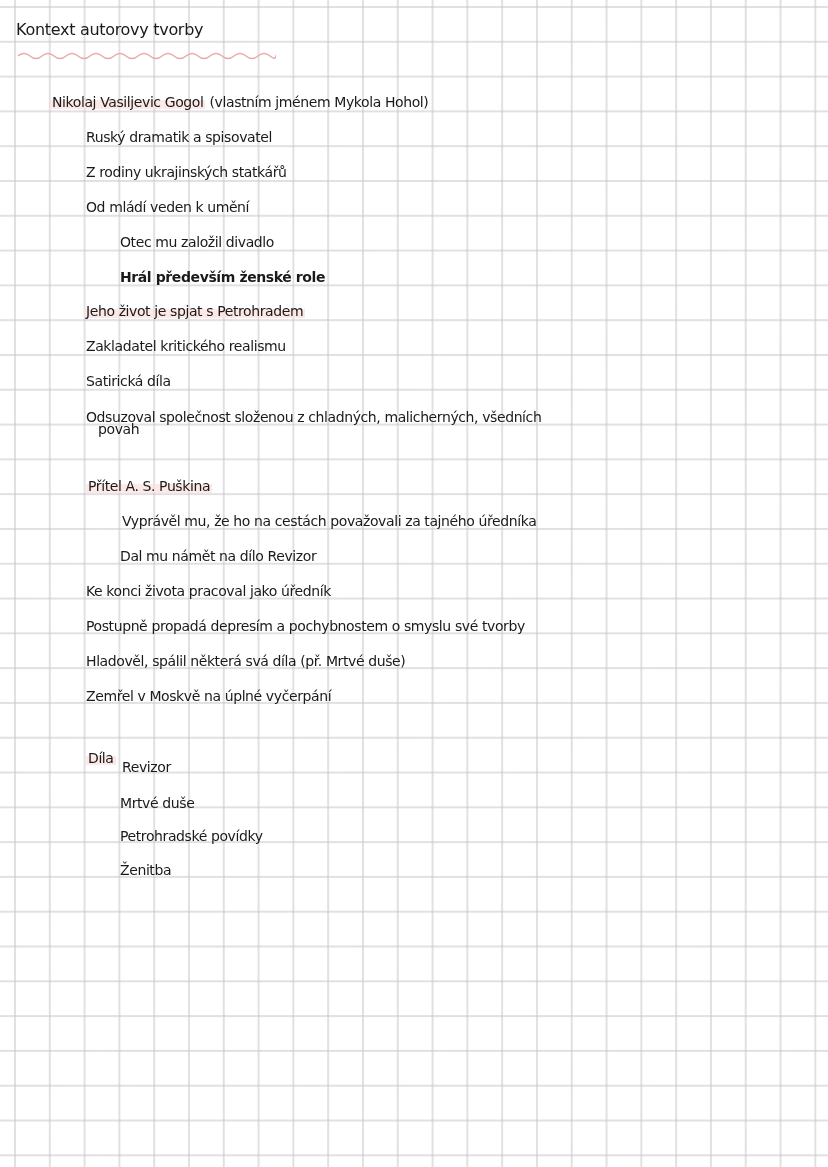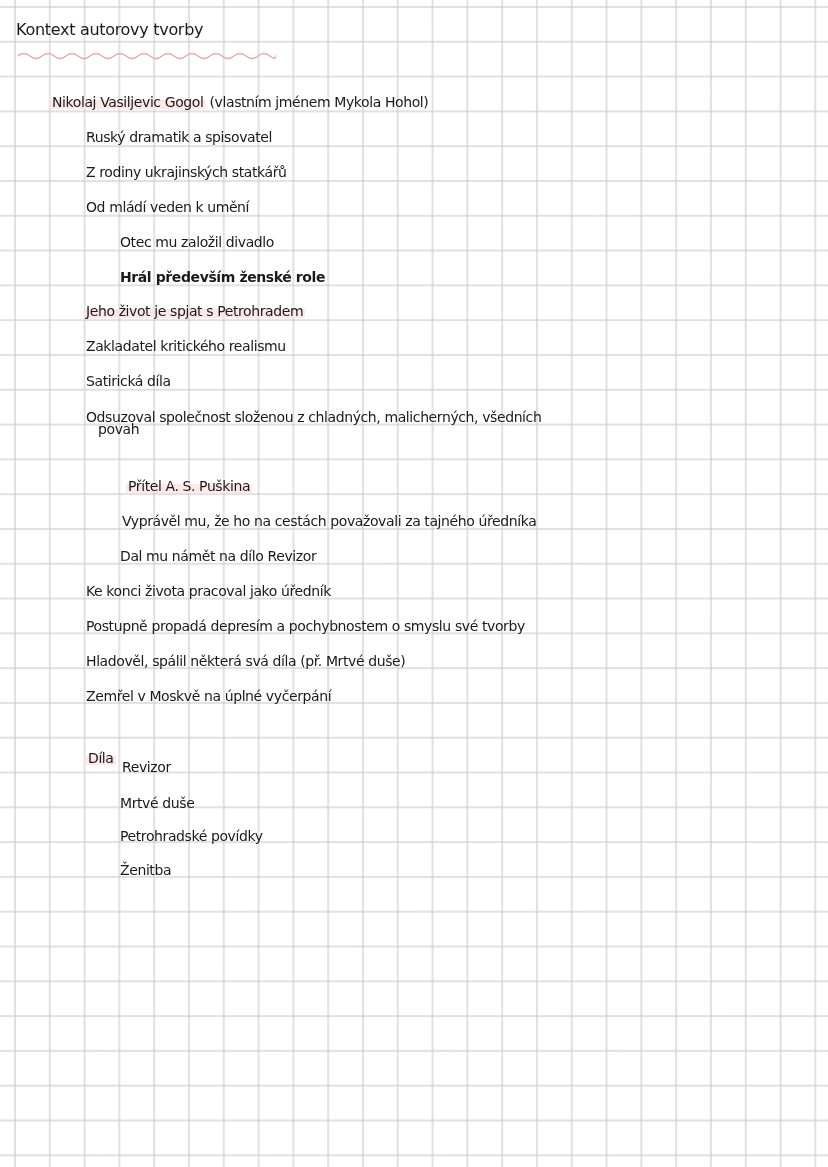"Přítel A. S. Puškina" div.line { padding-left: 40px -> none }
